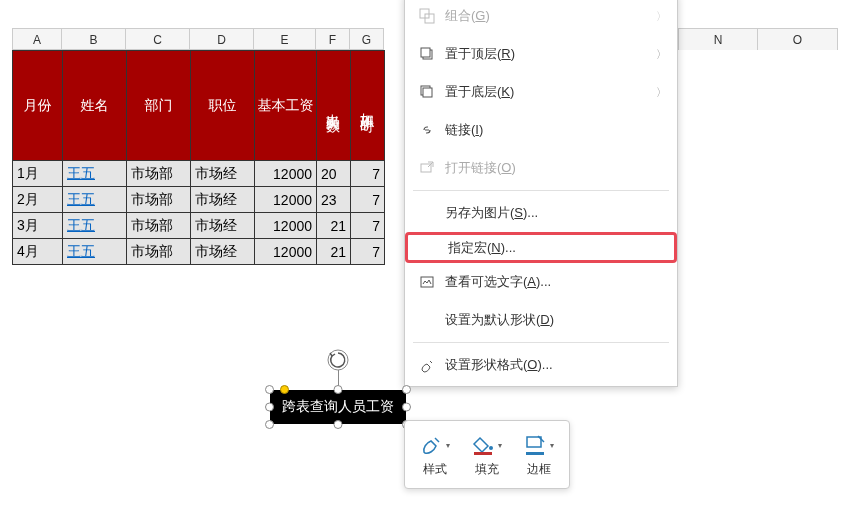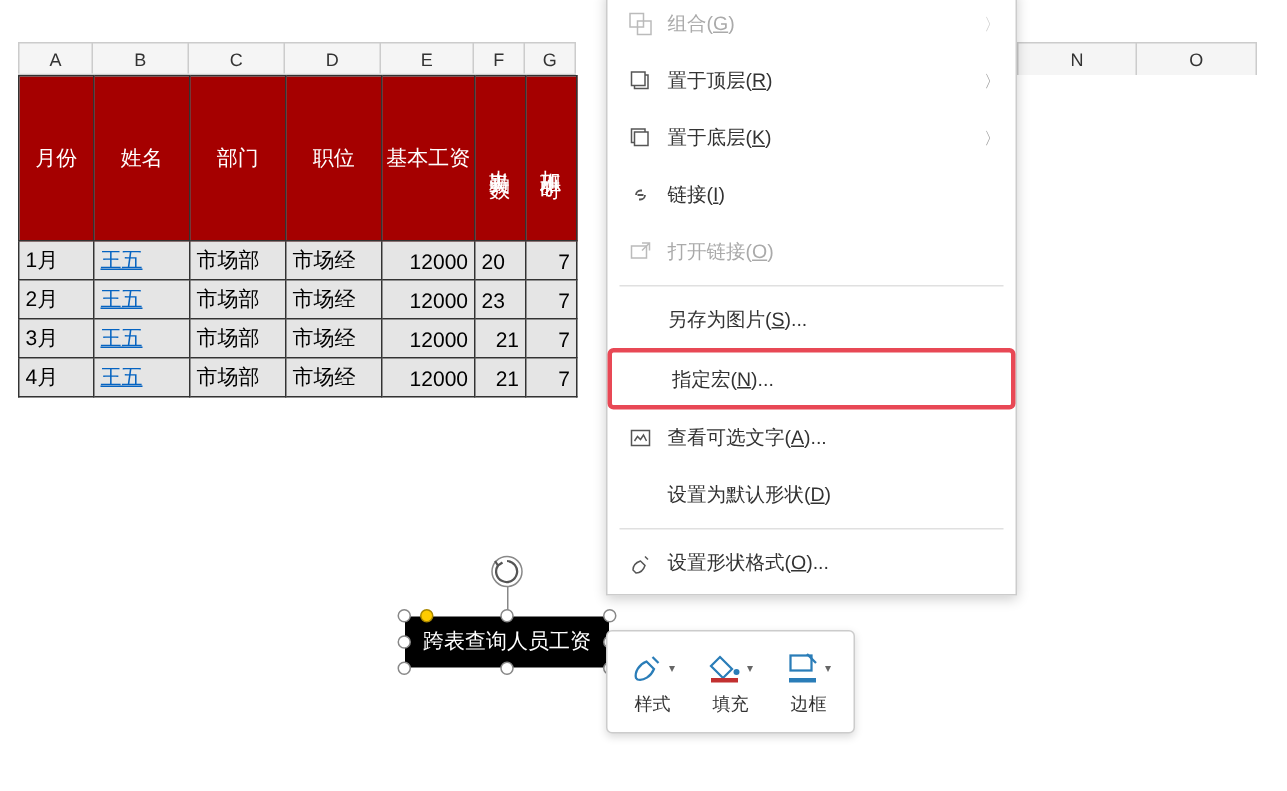"指定宏(N)..." .menu-item.highlighted { height: 41px -> 31px }
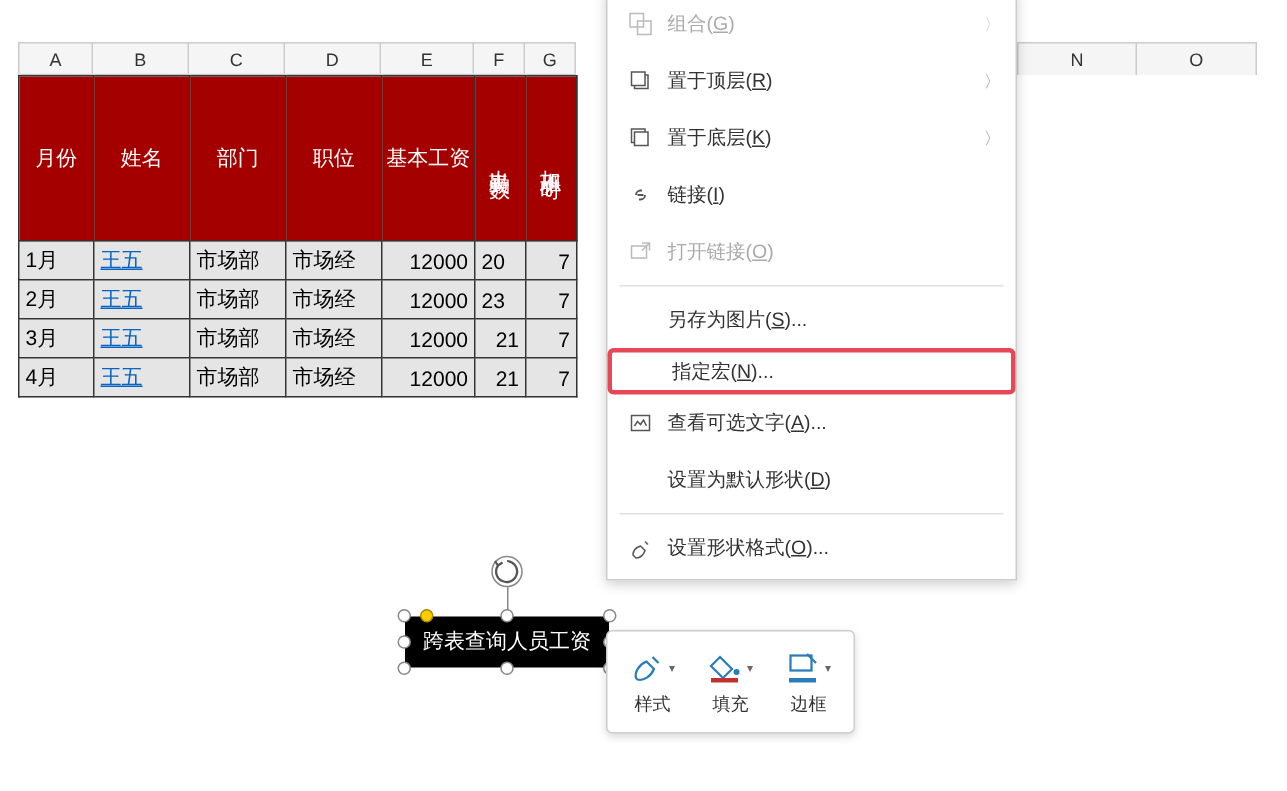"跨表查询人员工资" .shape-wrap { margin-top: 21px -> none }
